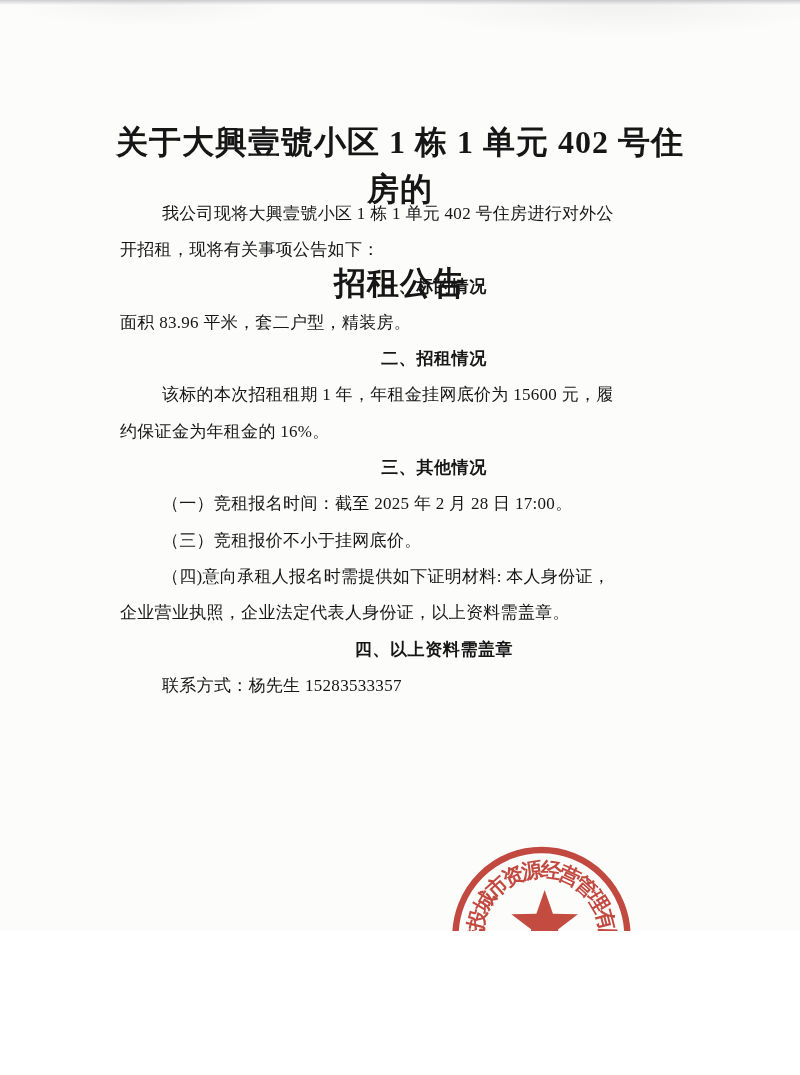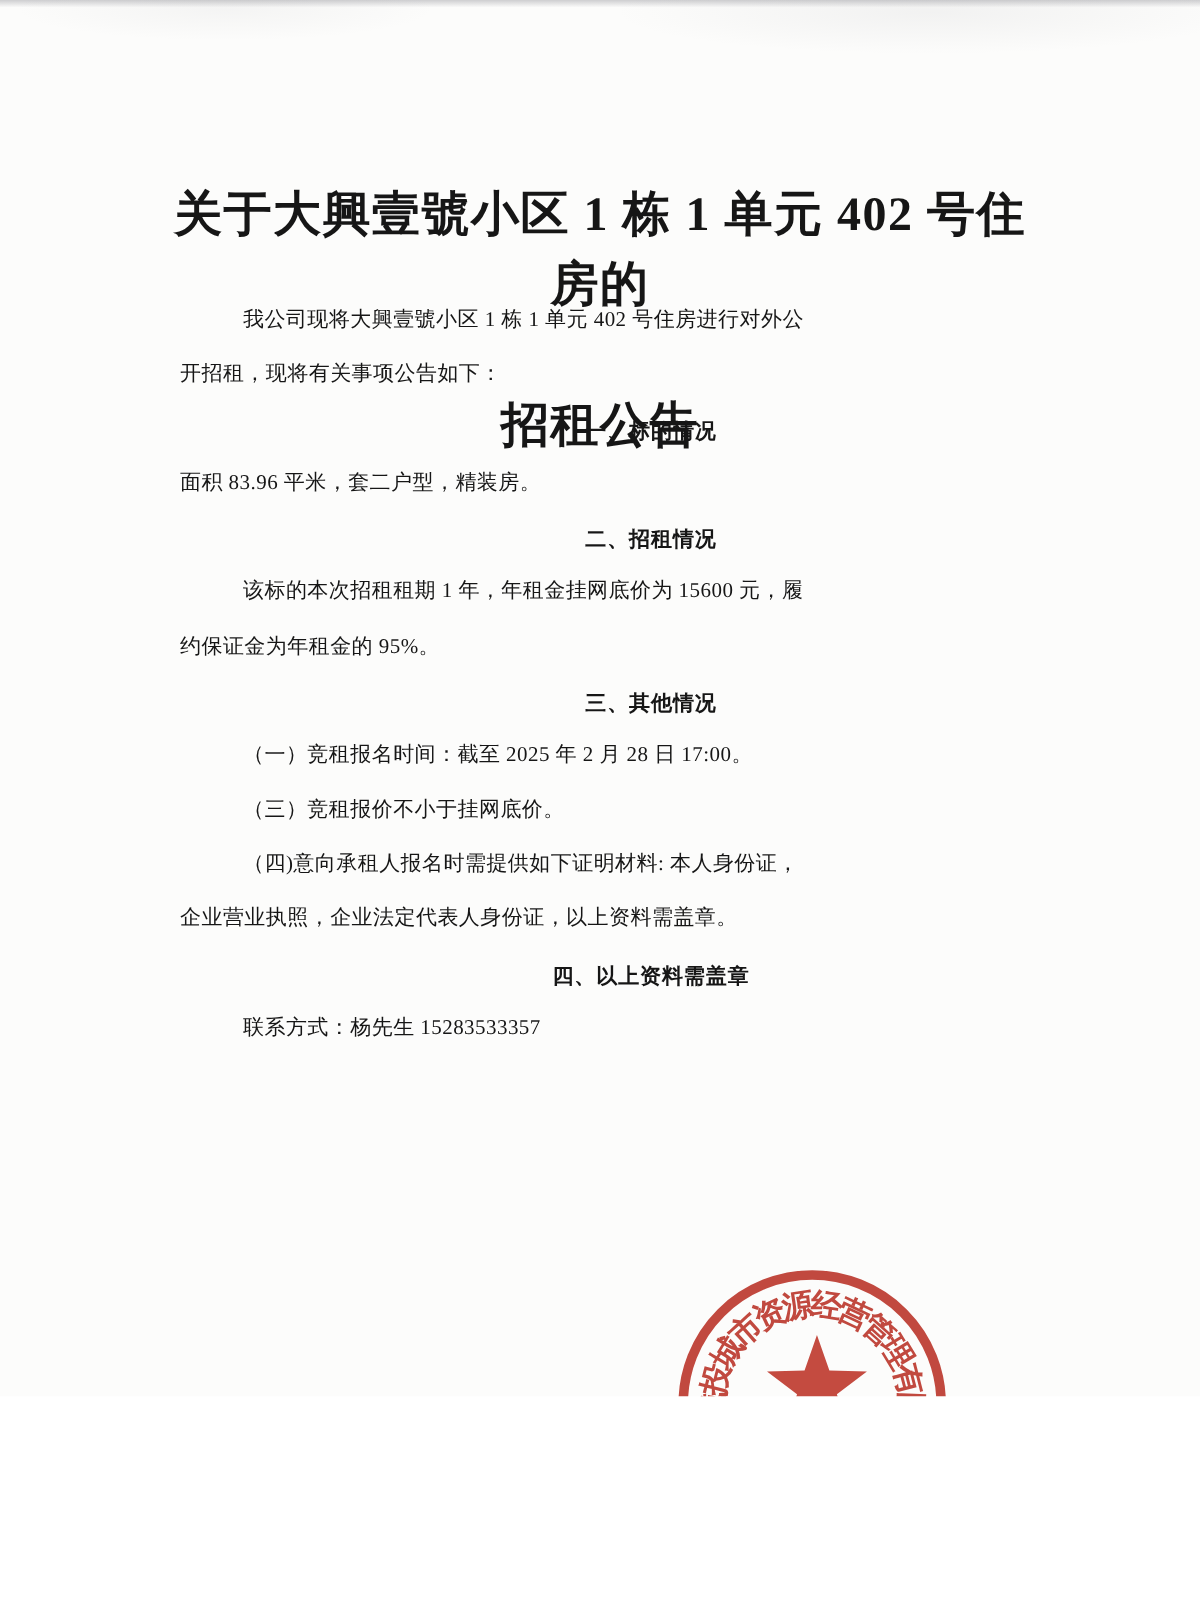"我公司现将大興壹號小区 1 栋 1 单元" .body-block { font-size: 14px -> 17px }
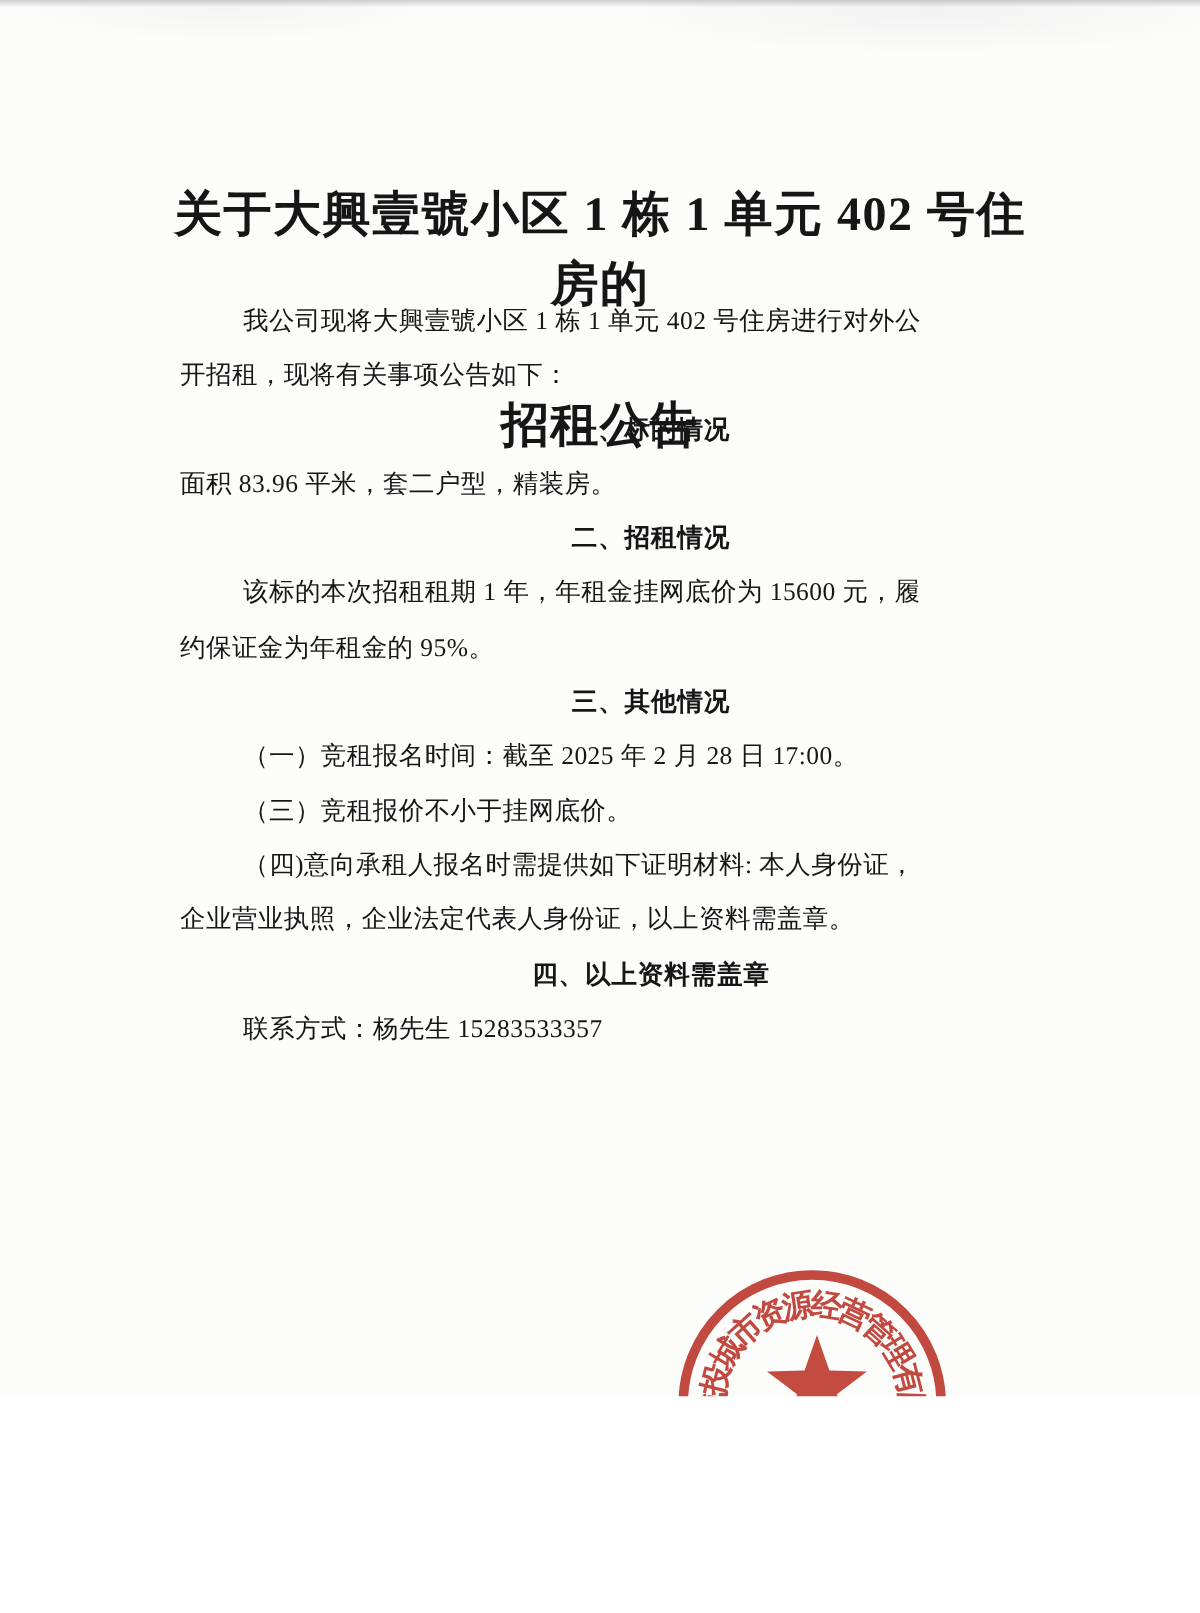"约保证金为年租金的 95%。" div.line { text: 95% -> 16% }
